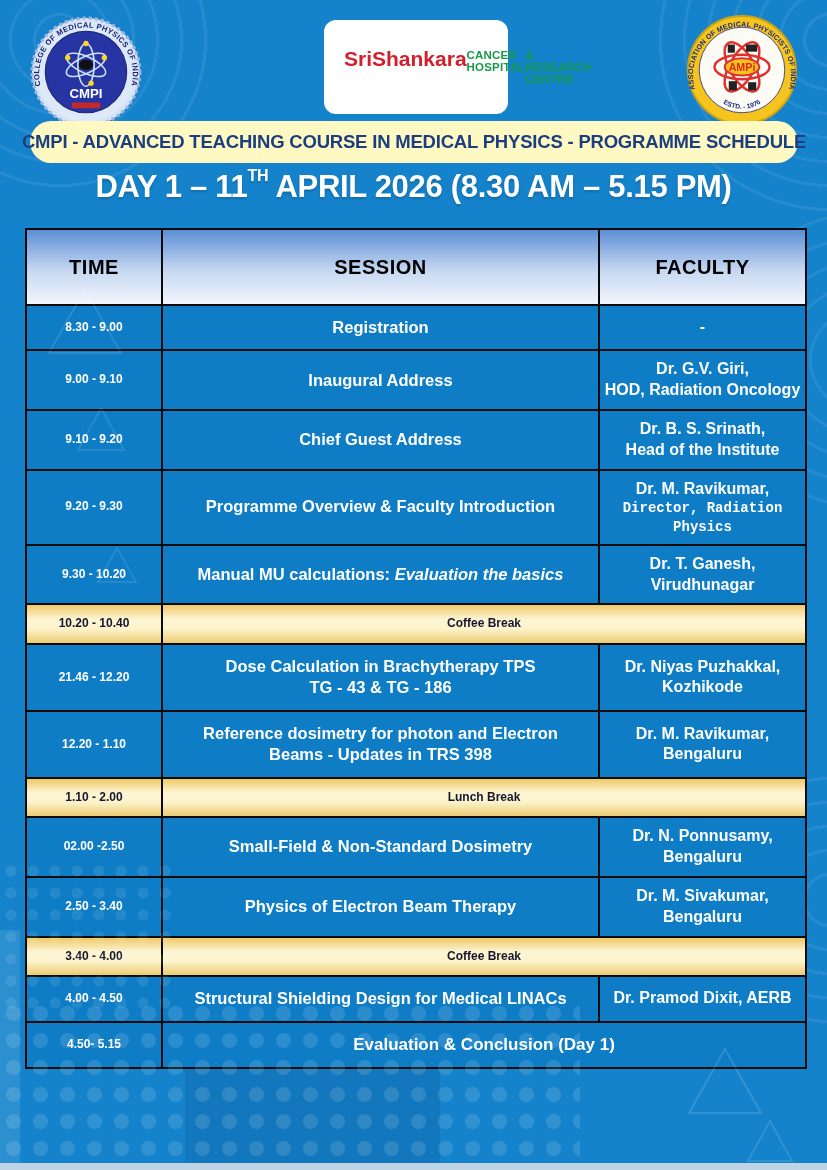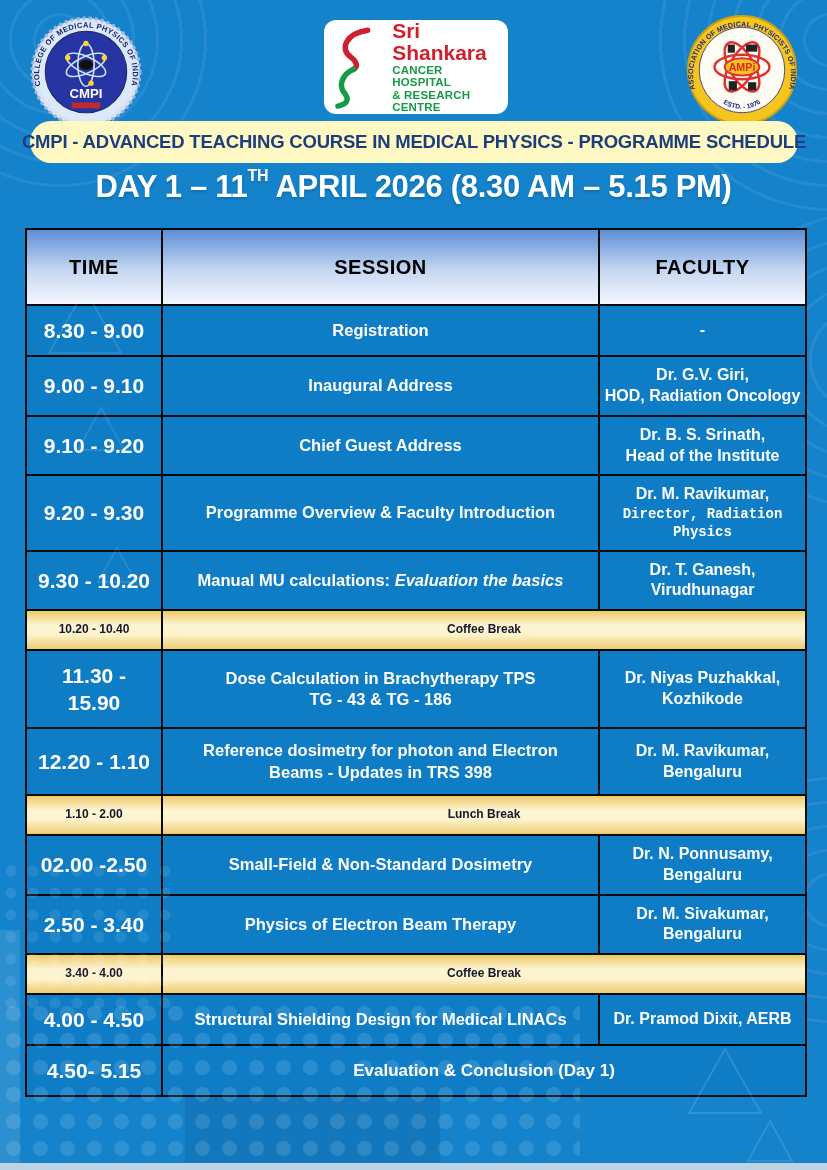"Sri" .hosp-text { flex-direction: column -> row }
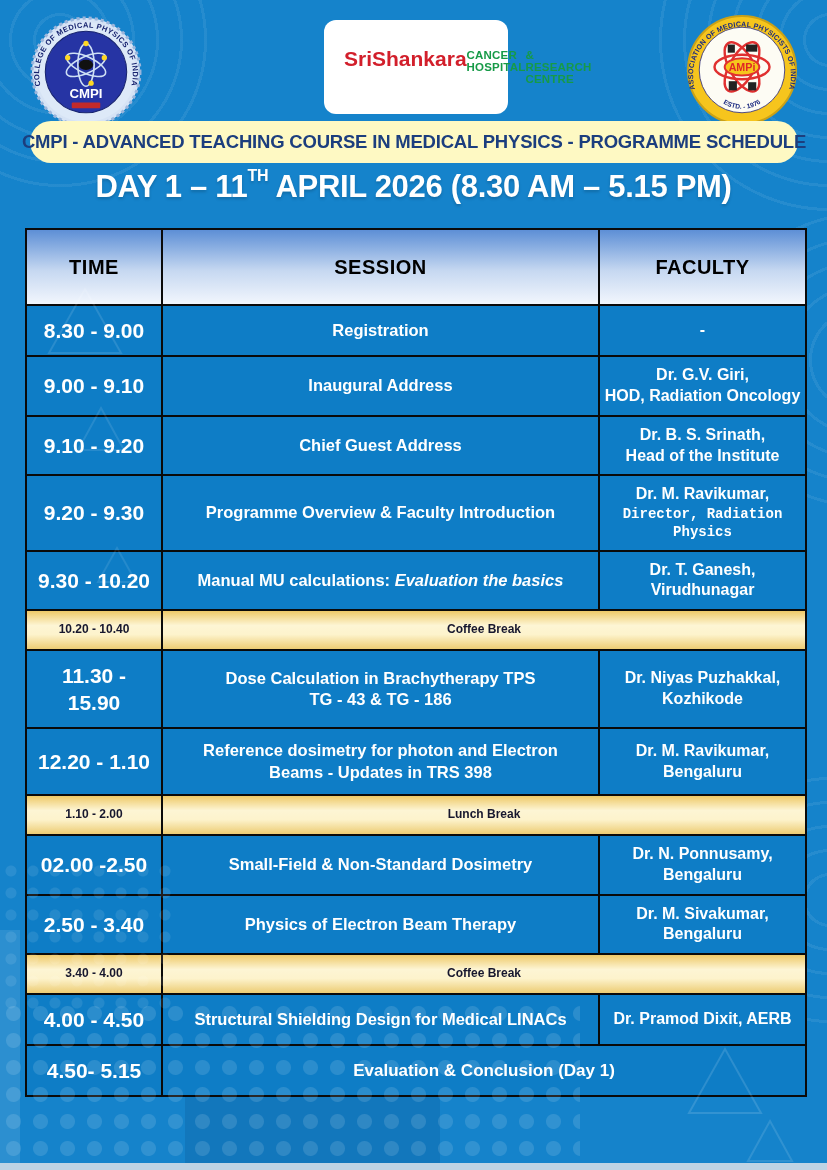"8.30 - 9.00" .schedule td.time { font-size: 21px -> 12px }
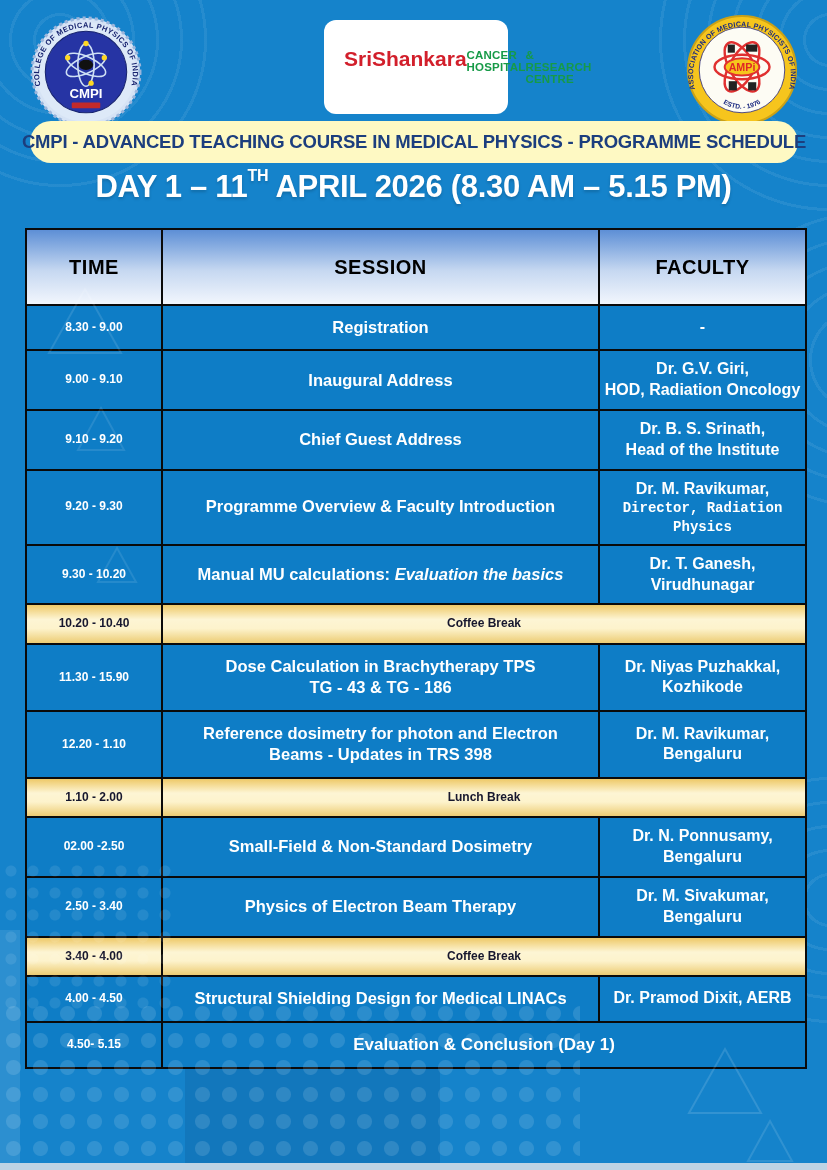"11.30 - 15.90" td.time { text: 11.30 - 15.90 -> 21.46 - 12.20 }
